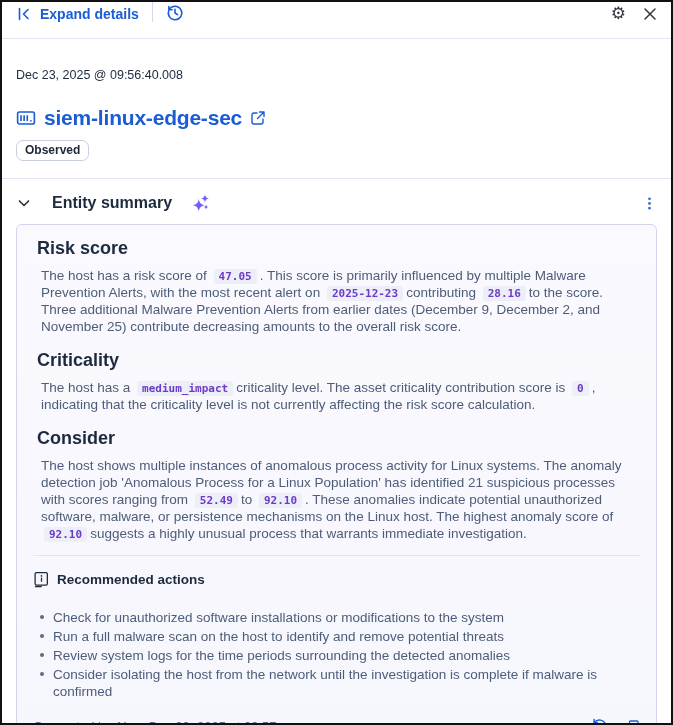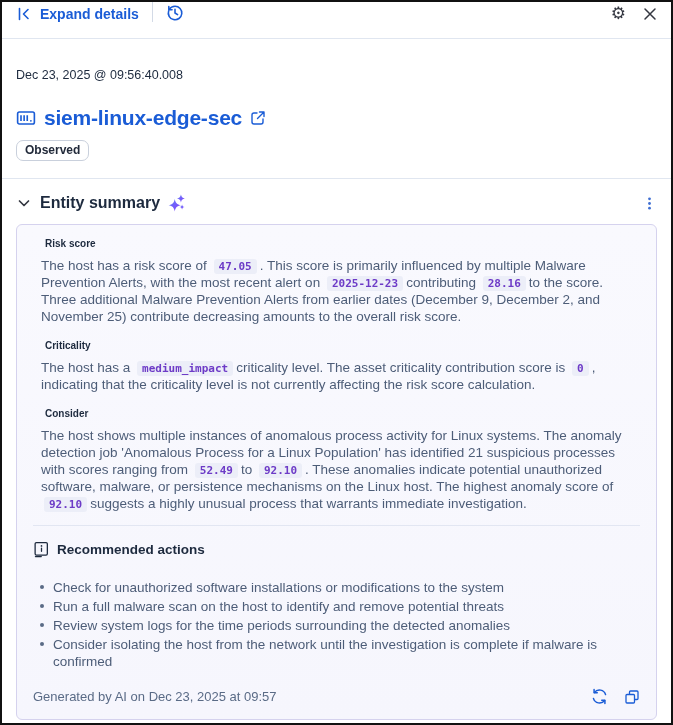"Entity summary" .summary-head { gap: 8px -> 20px }
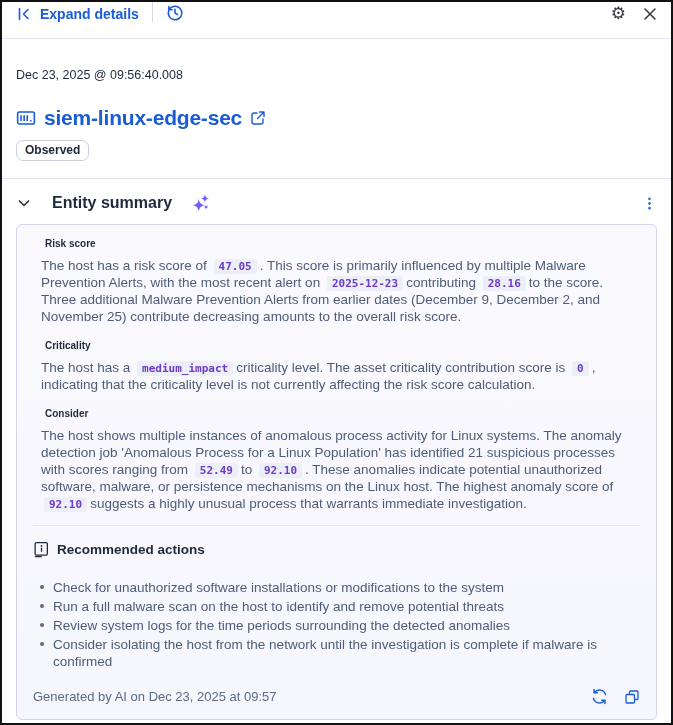"Risk score" .sec-h { font-size: 10px -> 18px; margin: 15px 12px 4px -> 15px 4px 4px }
